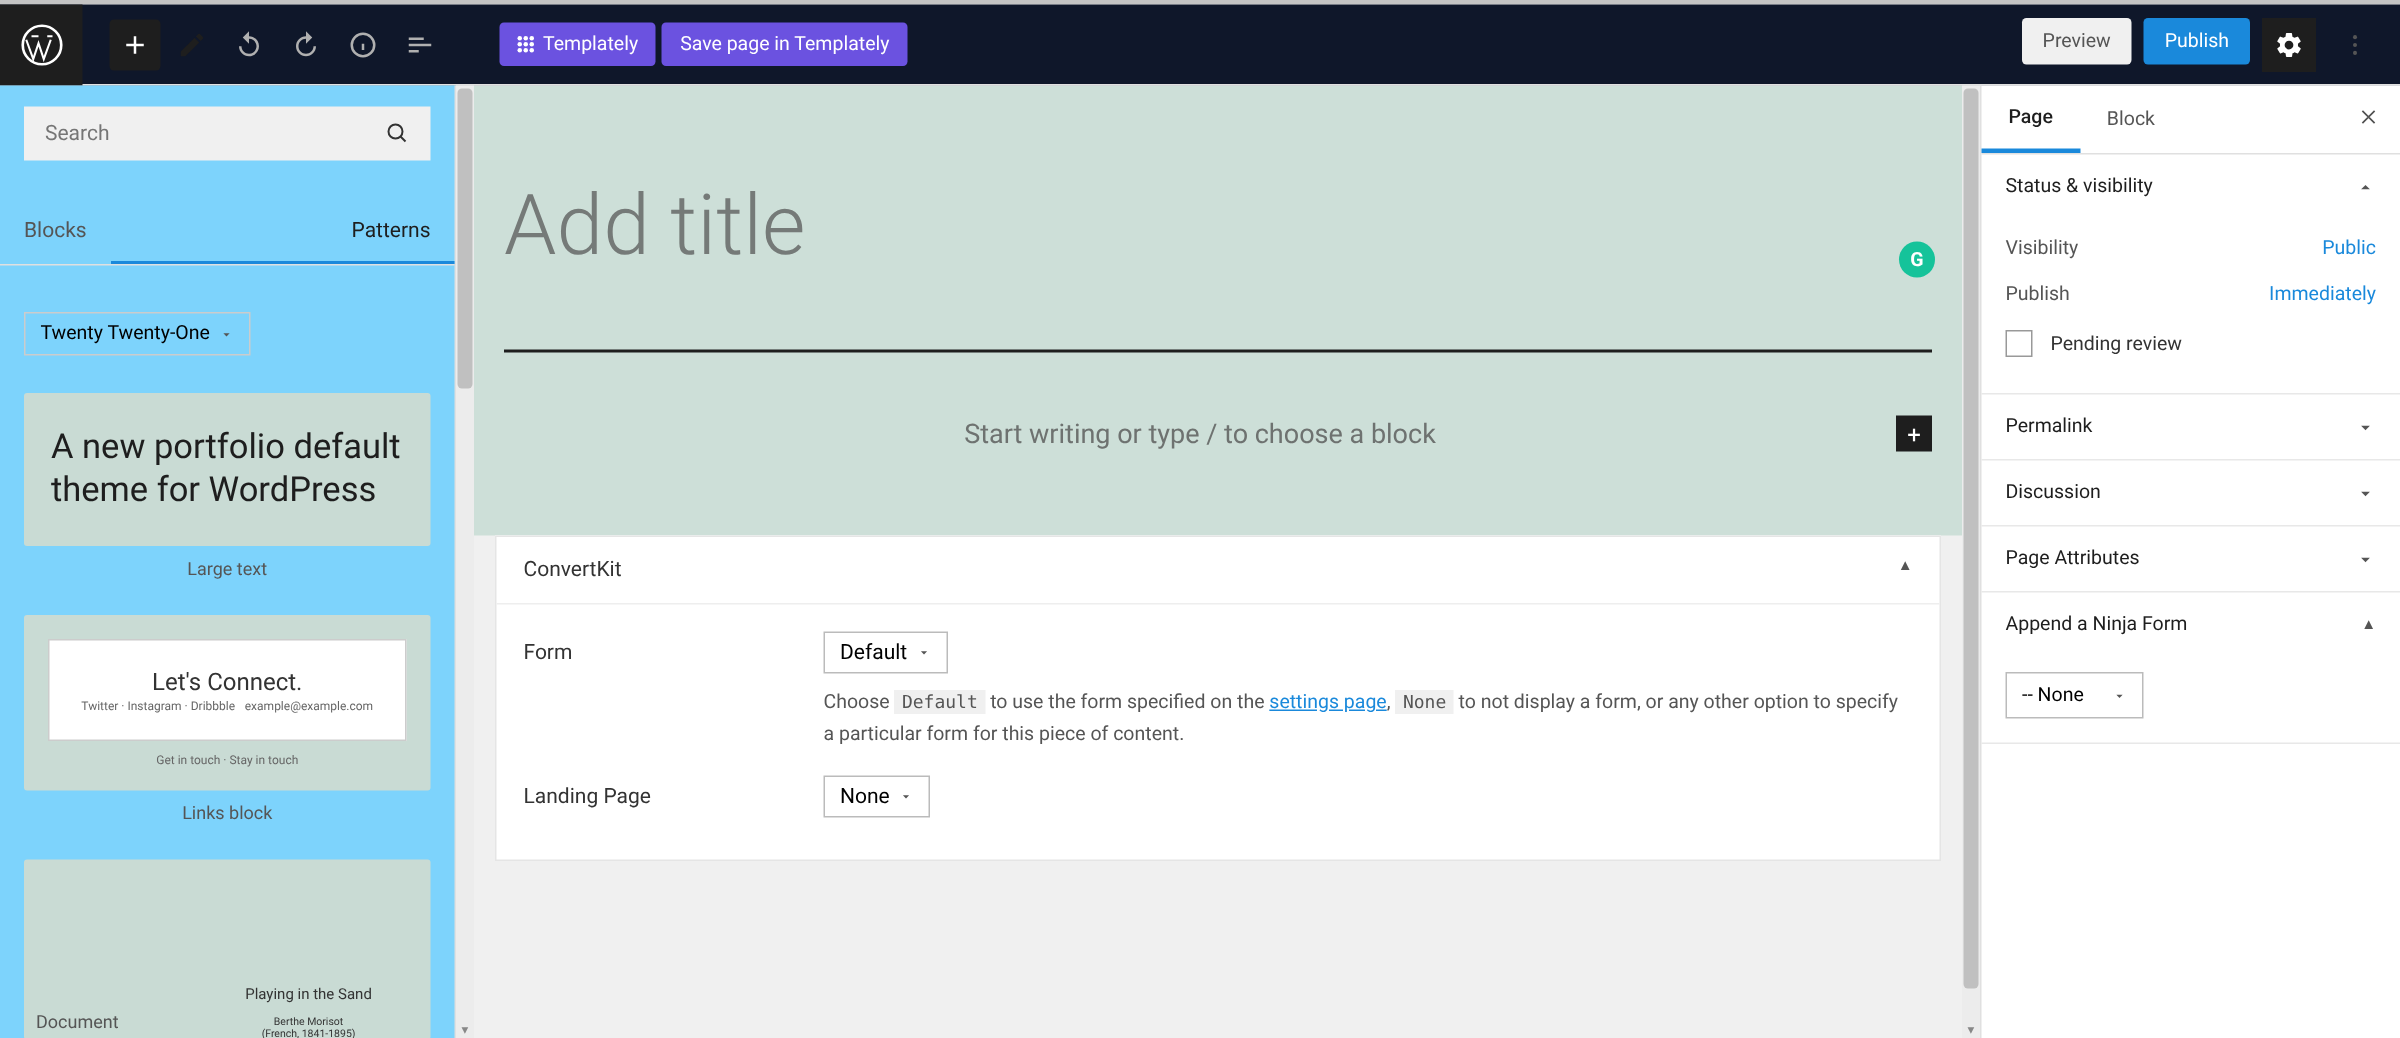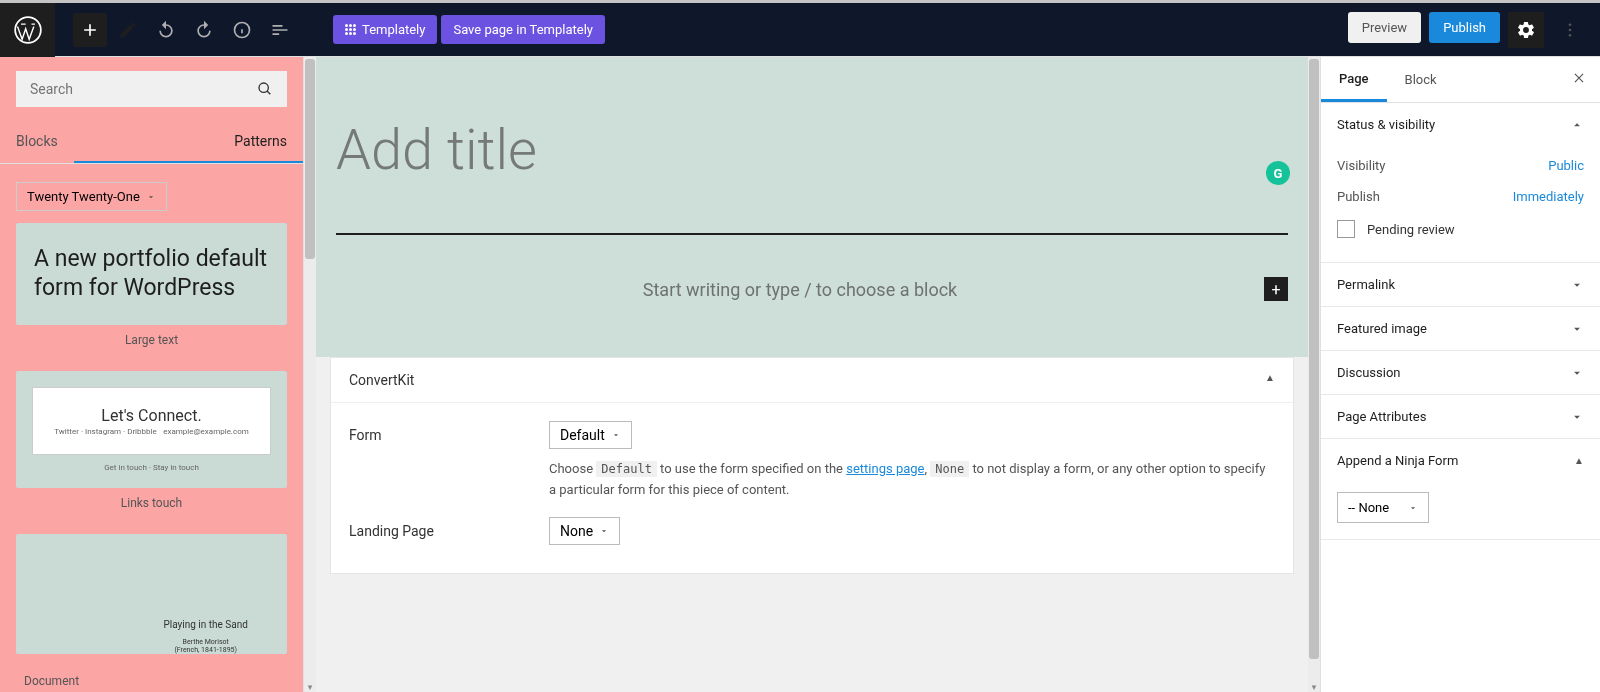"Search" .sidebar-left { background: #fca5a5 -> #7dd3fc; gap: none -> 13px }
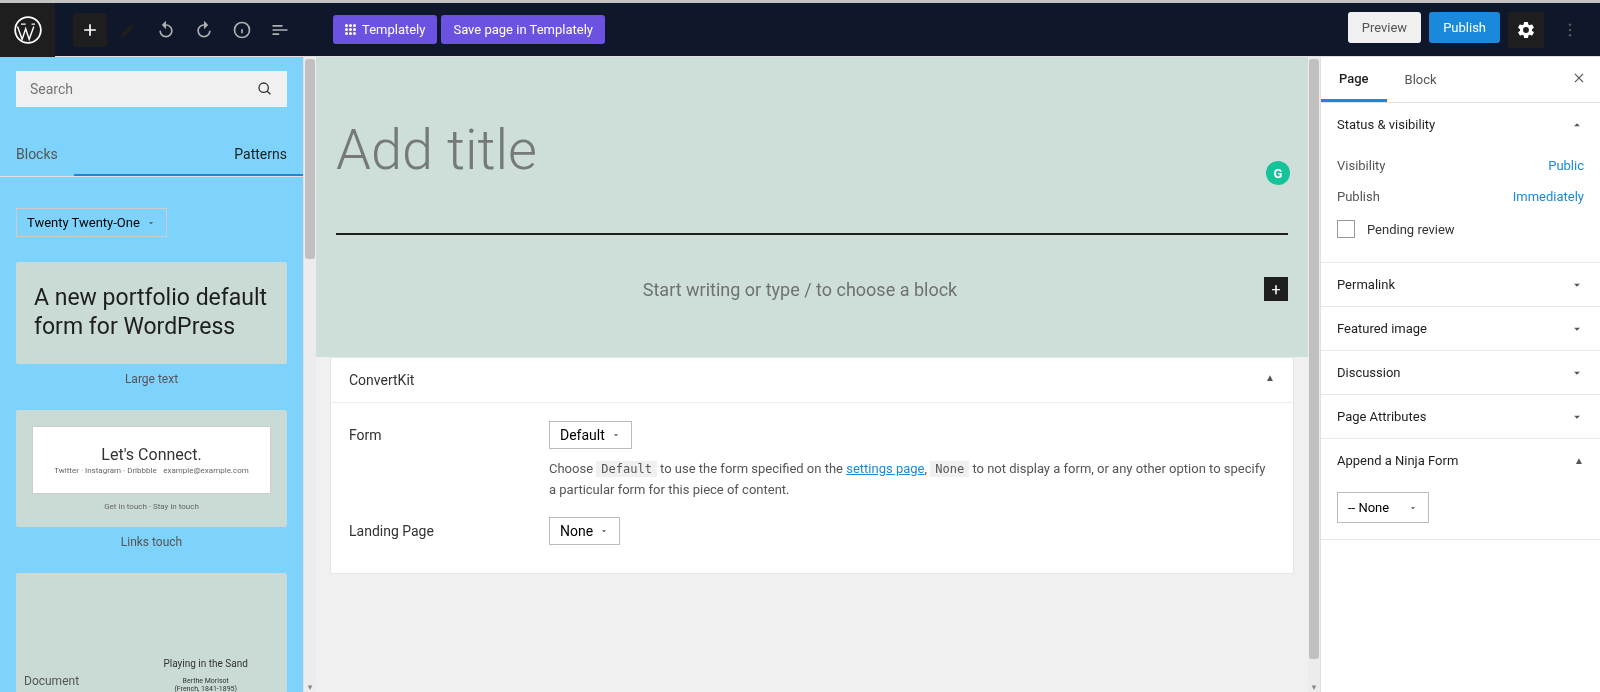"A new portfolio default form" div.pat-thumb { text: form -> theme }
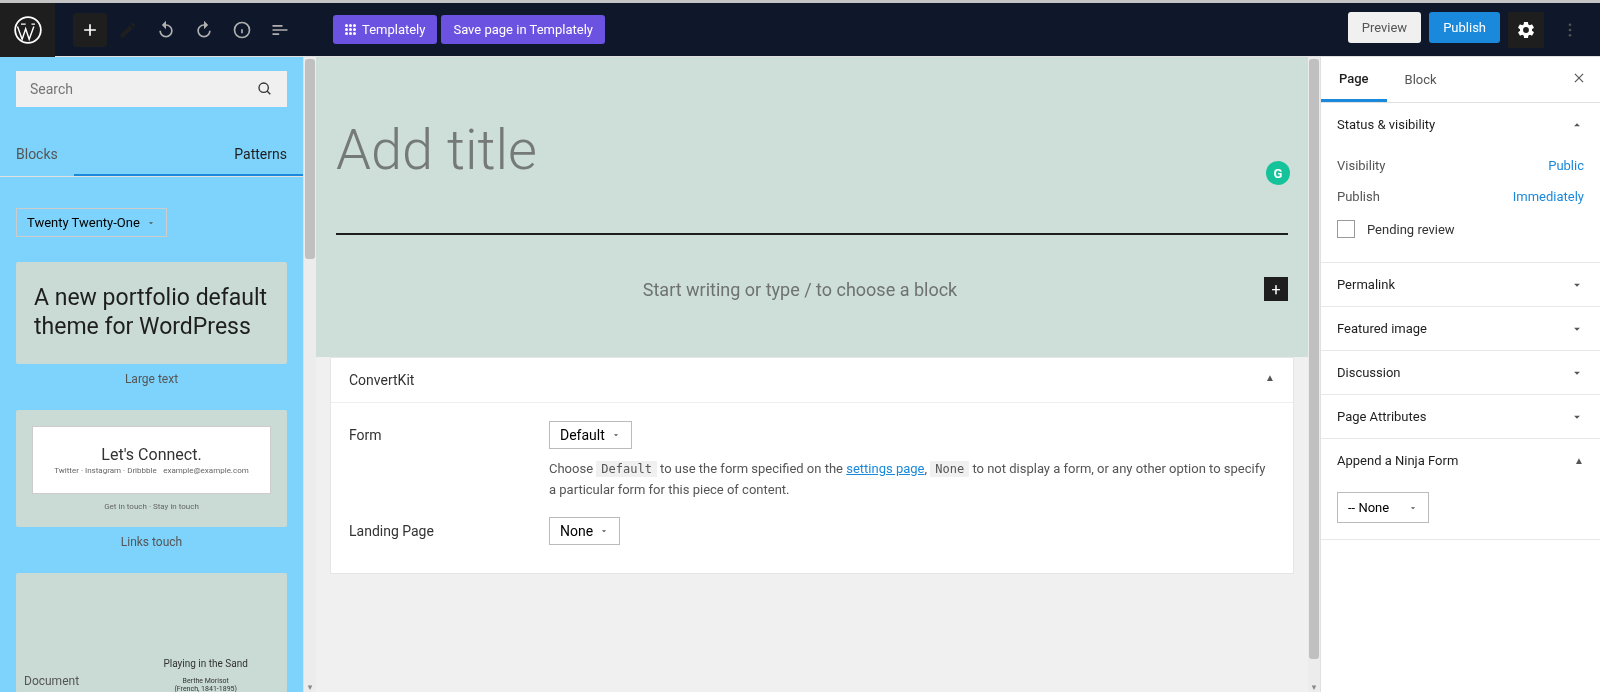"Featured image" div.panel { html: <div> <div> <span>Featured image</span> <svg> <path></path> </svg> </div> </div> -> none }
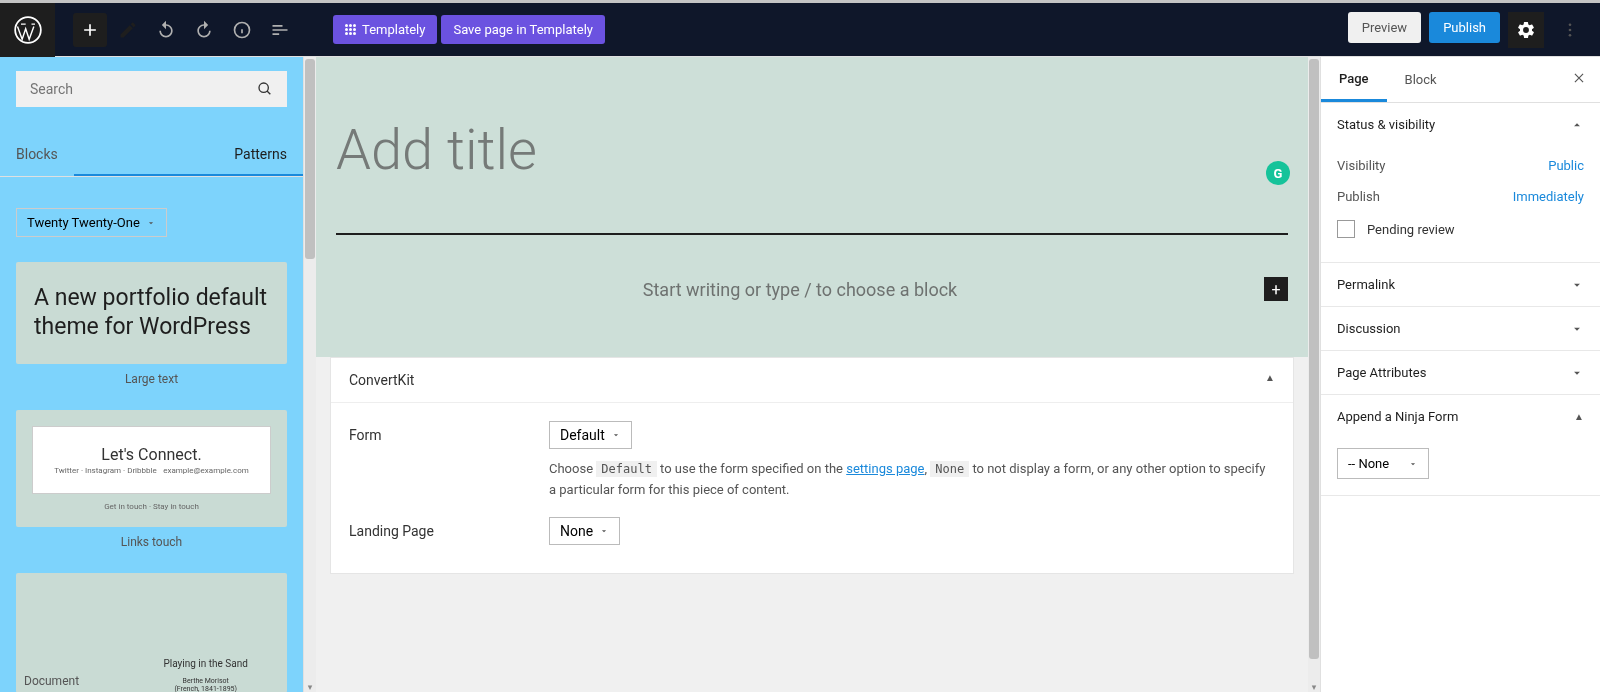"Links touch" div.pat-caption { text: touch -> block }
